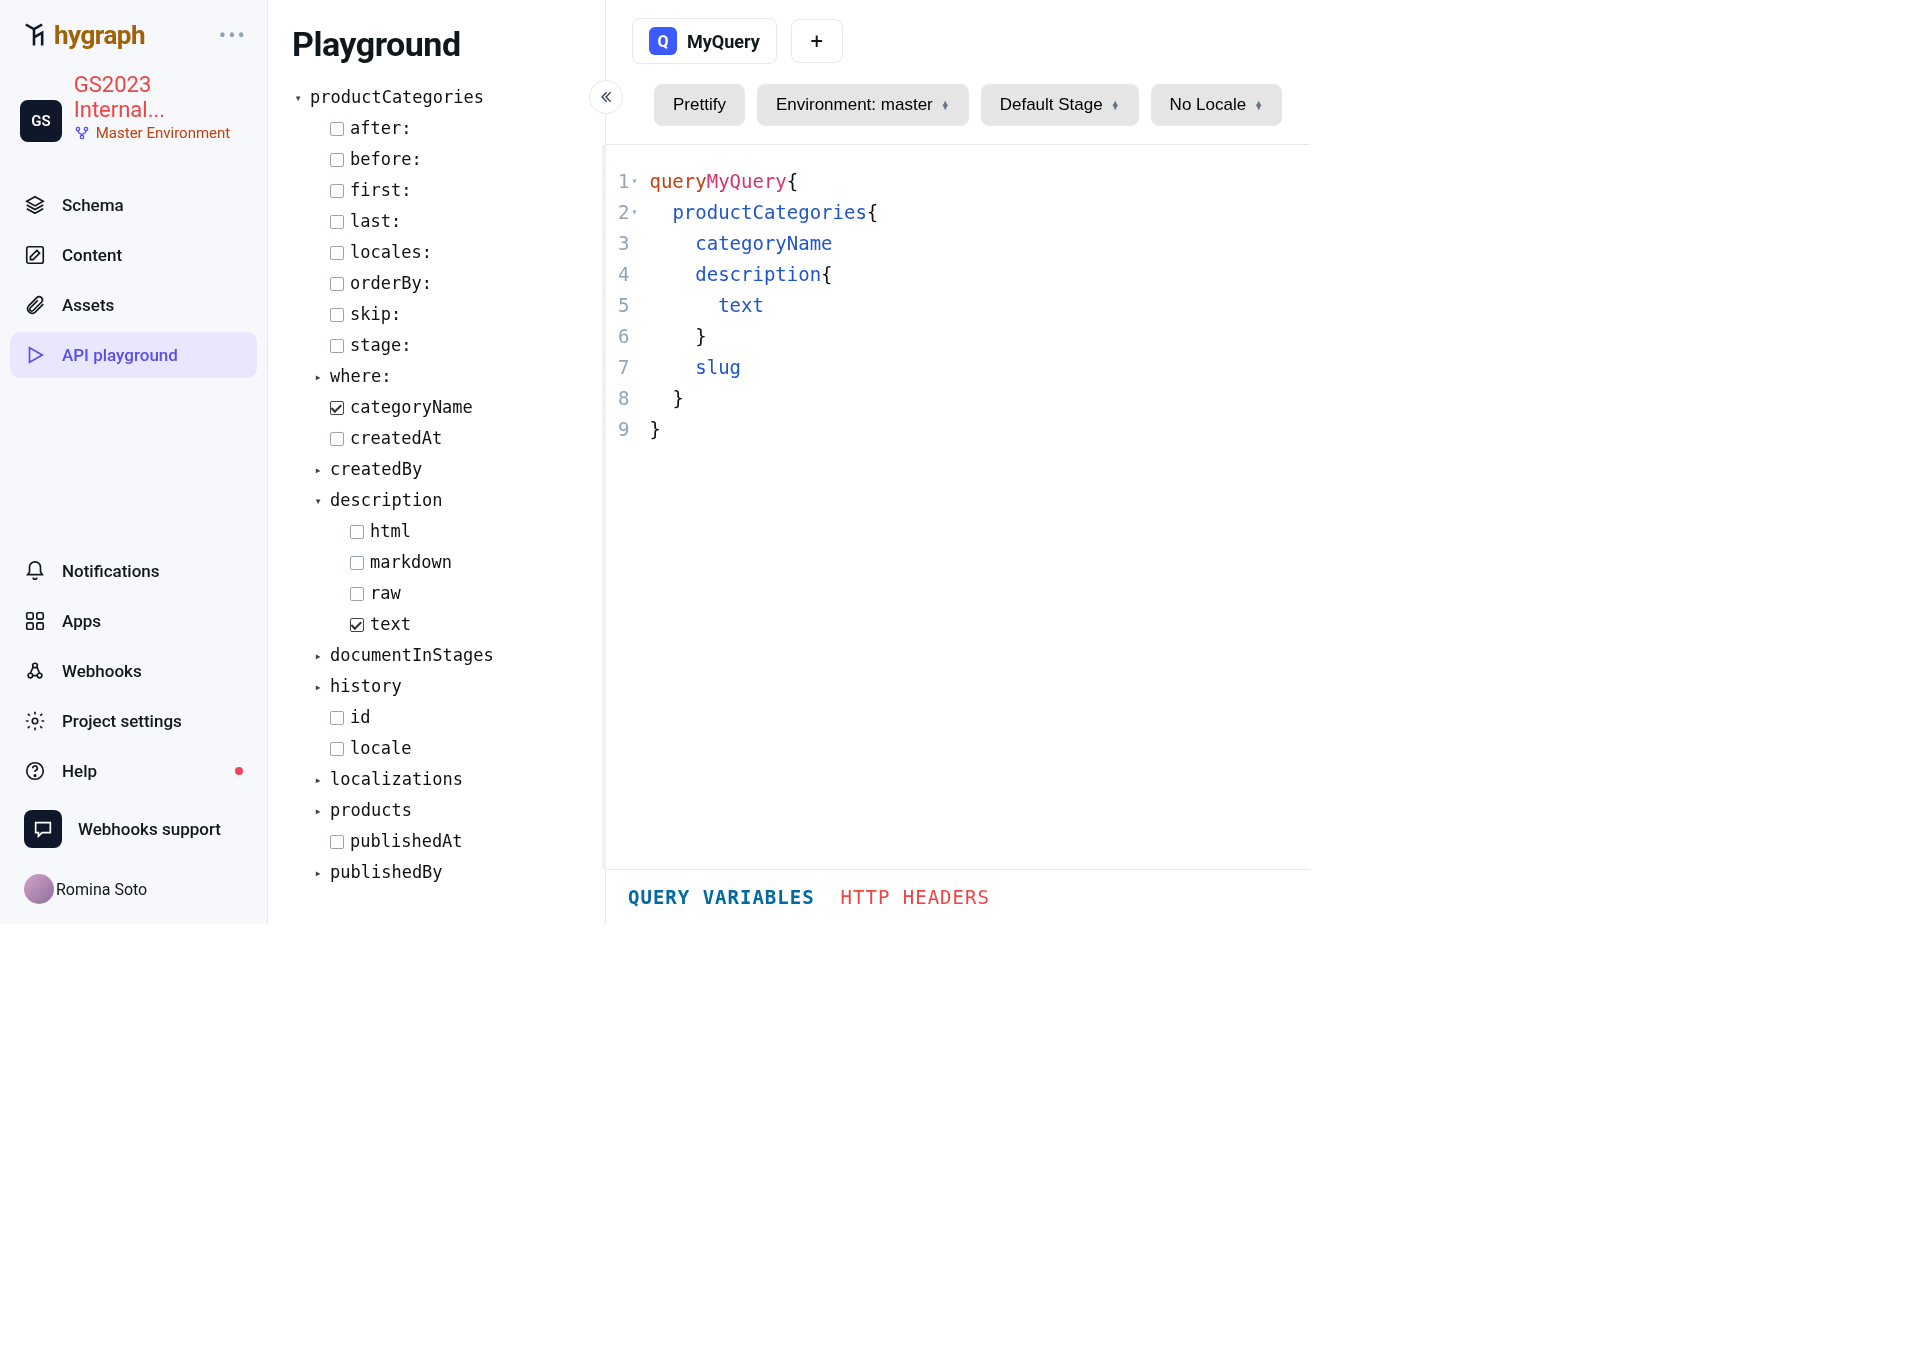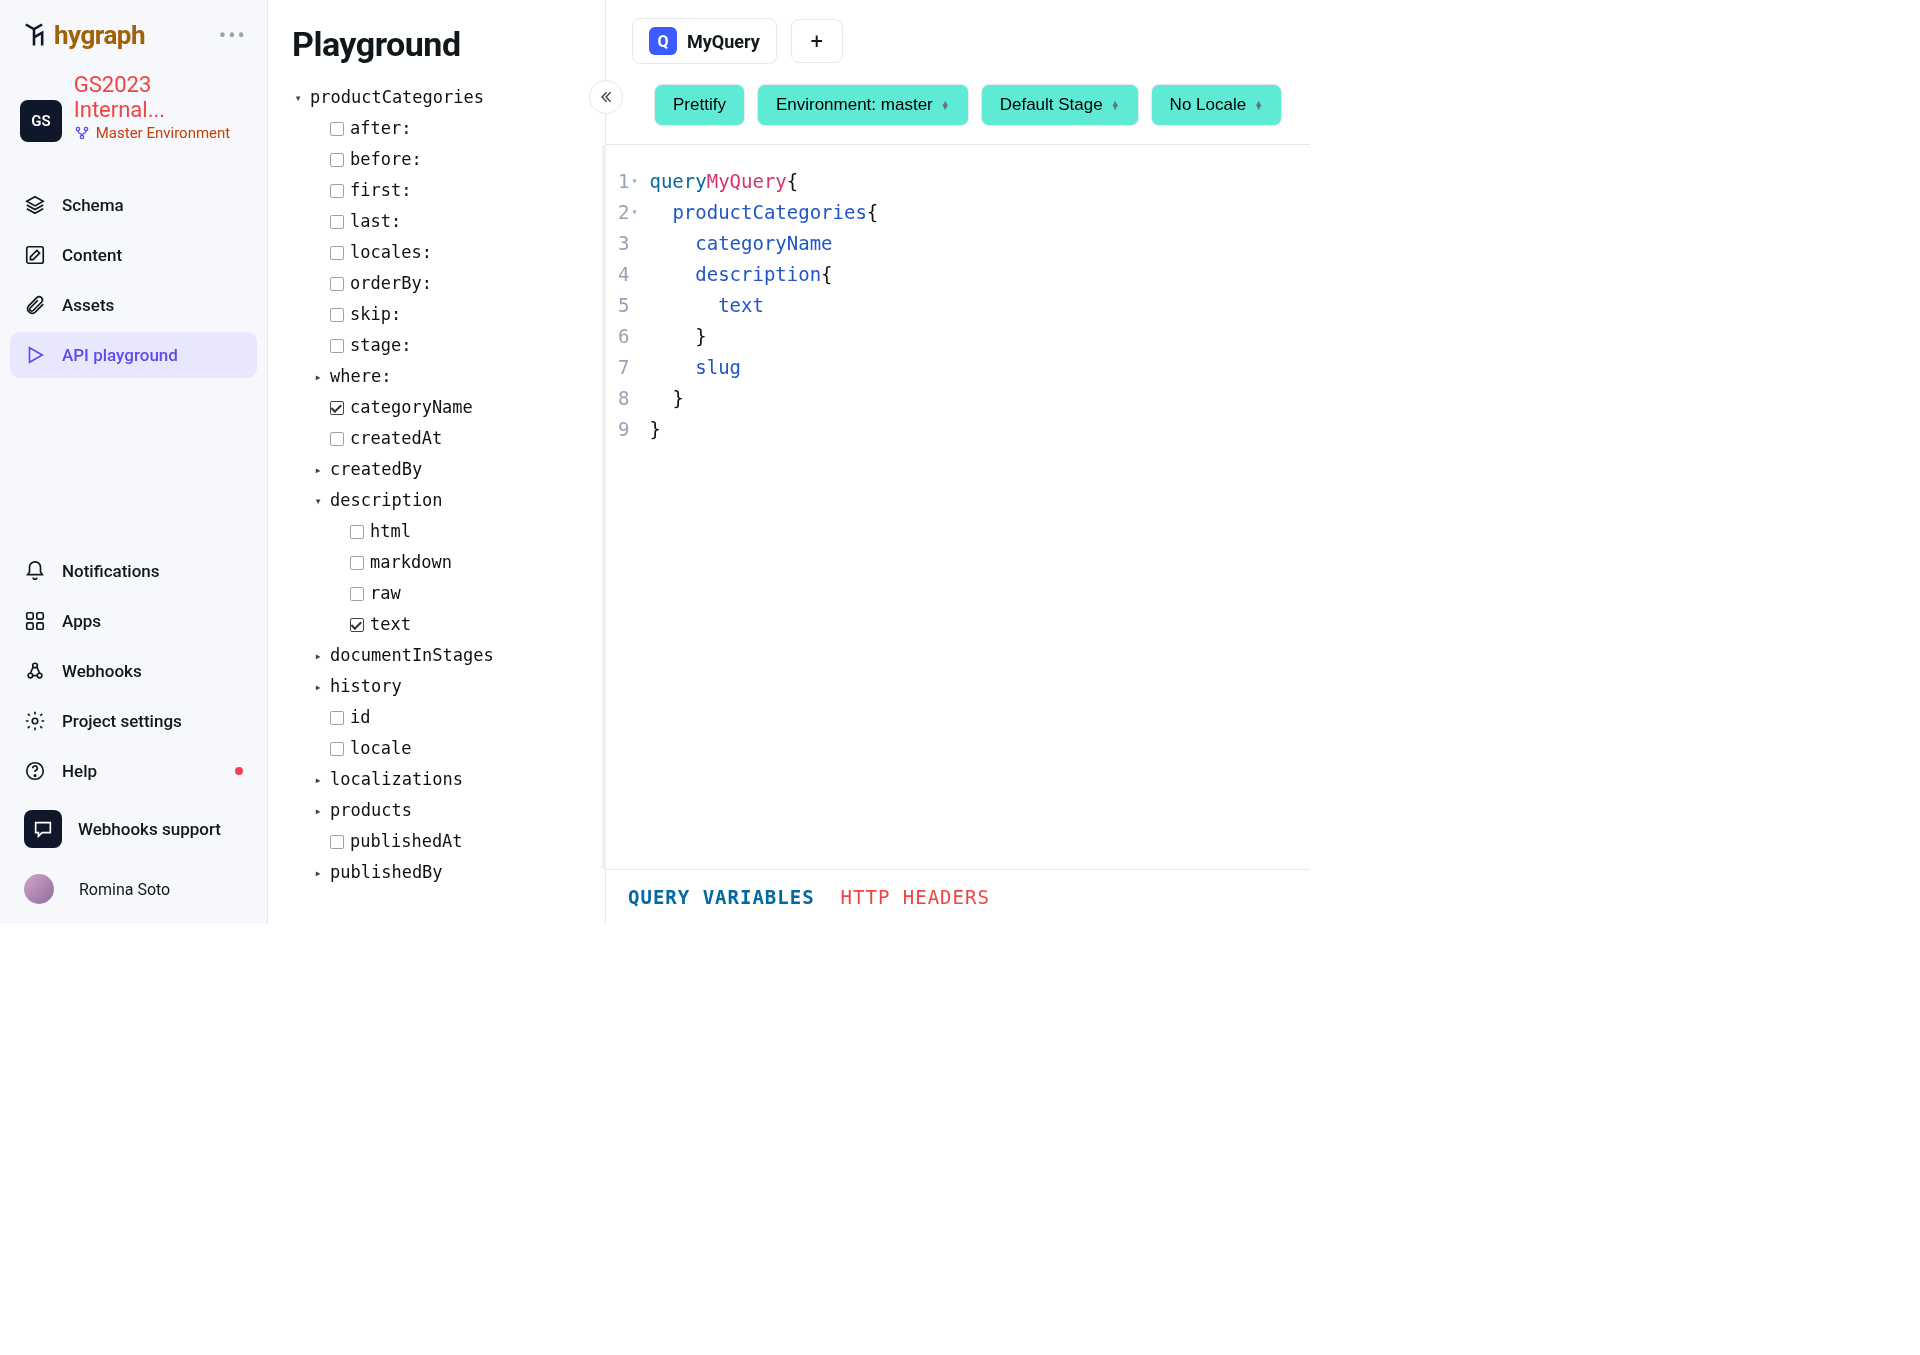"Prettify" .pill-btn { background: #5eead4 -> #e5e5e5 }
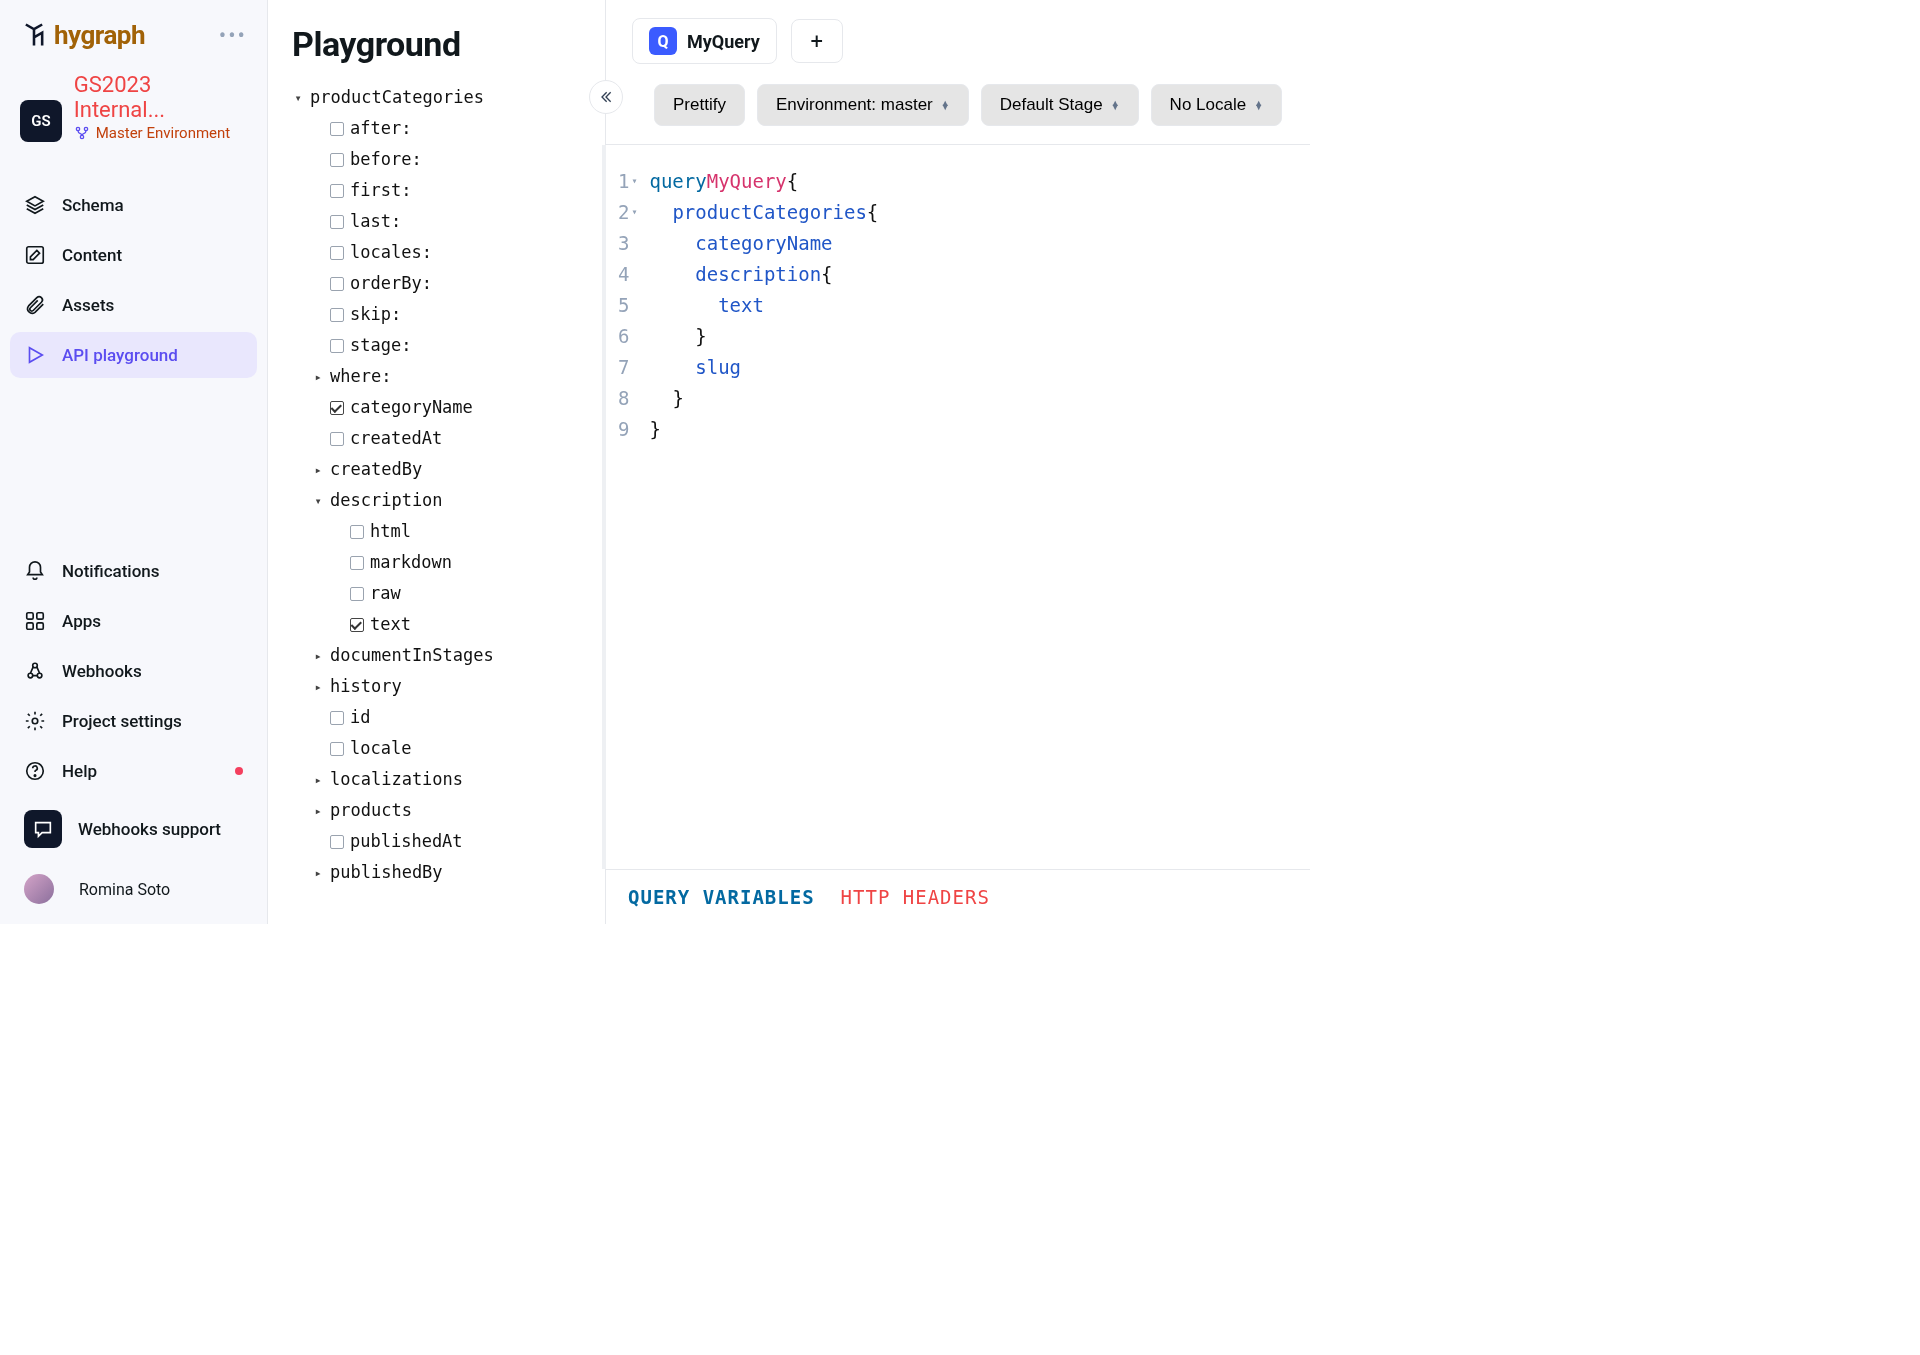"query" .tok-kw { color: #0369a1 -> #c2410c }
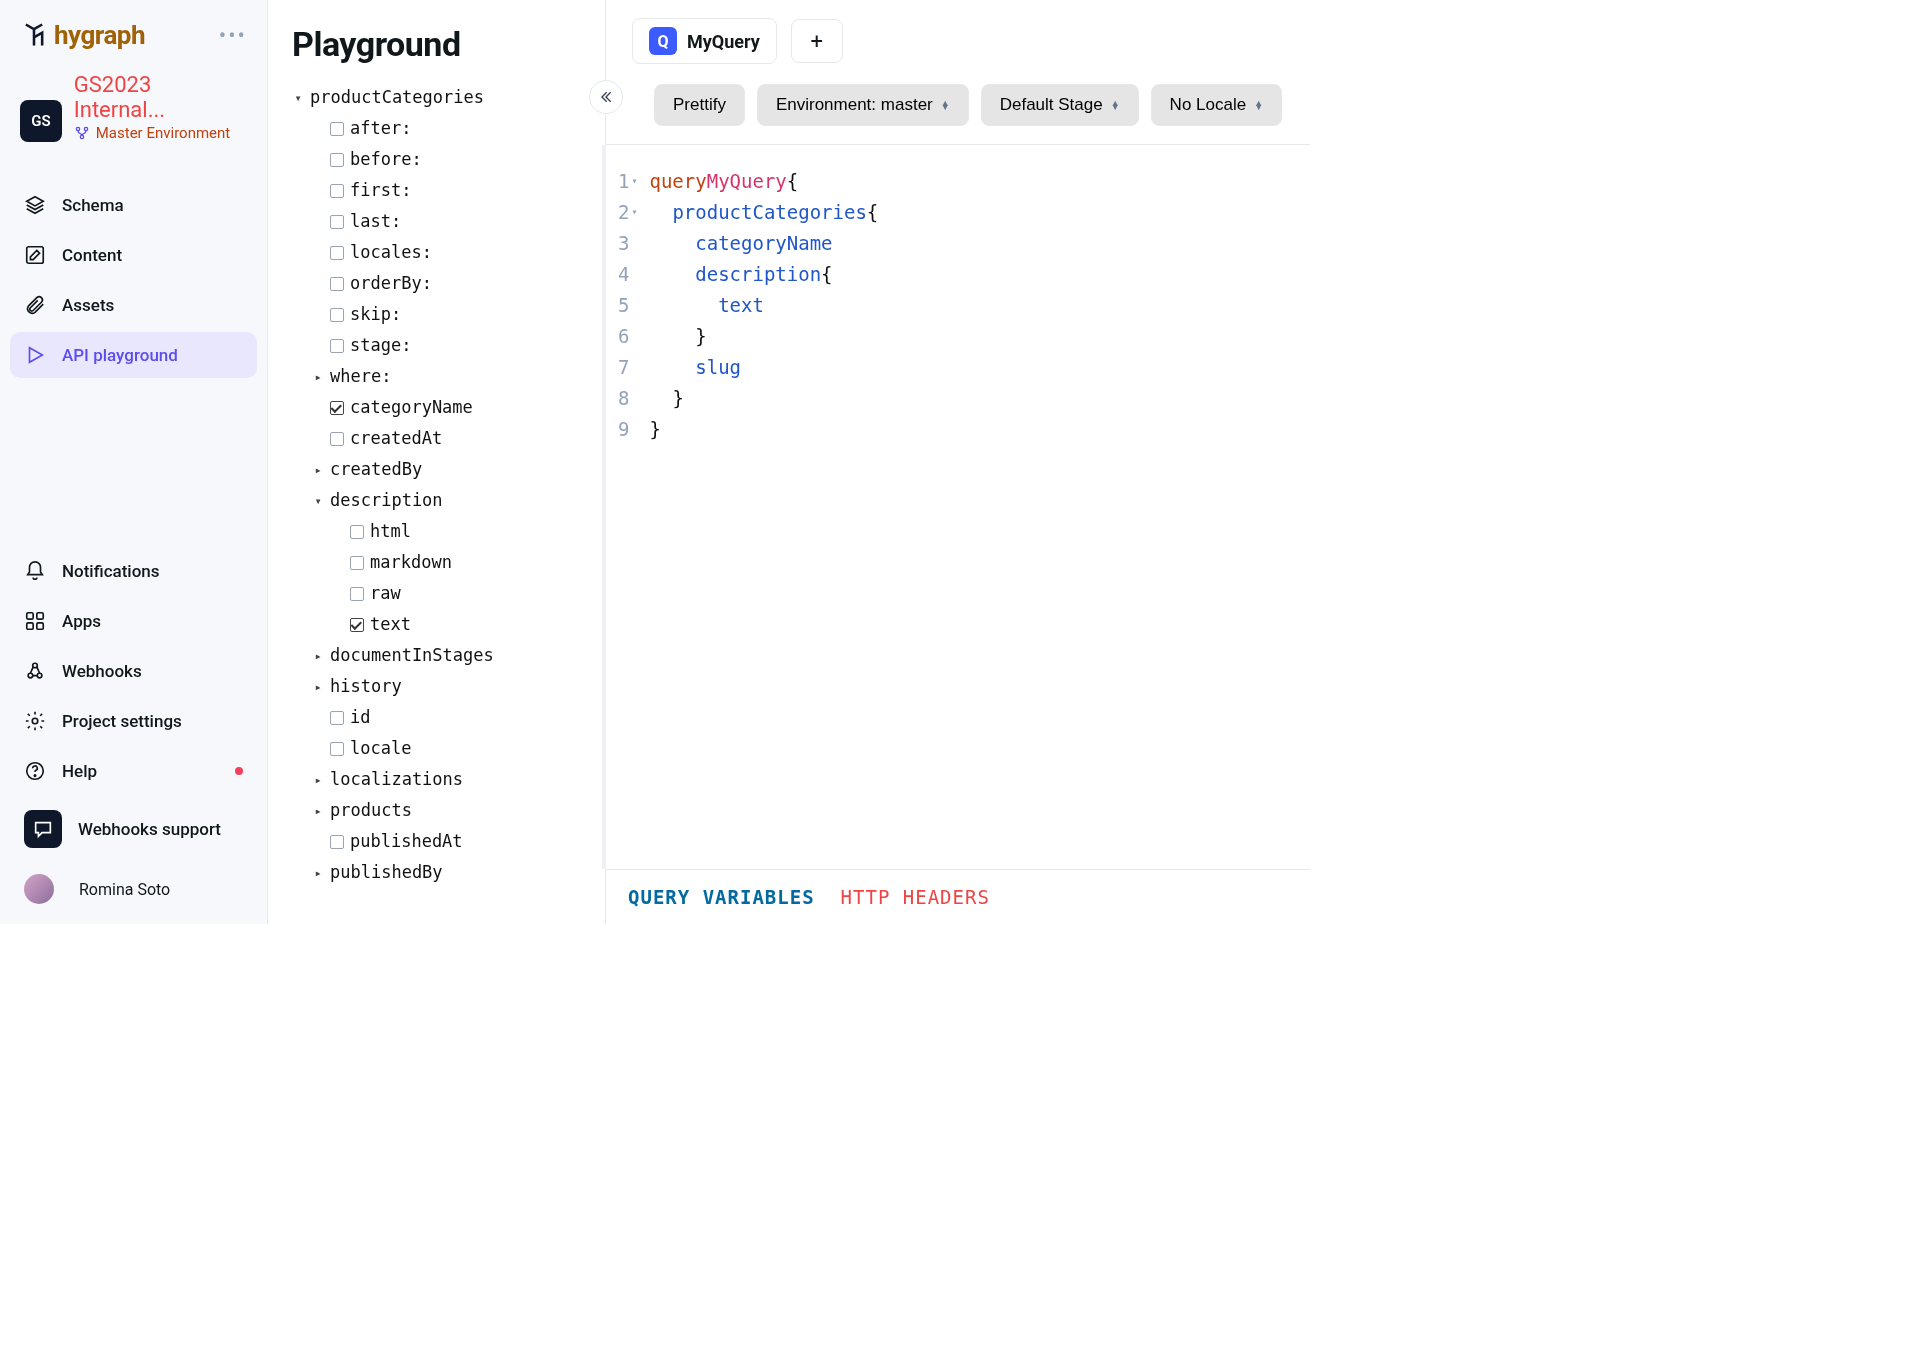"Romina Soto" .user-row { gap: 25px -> 2px }
